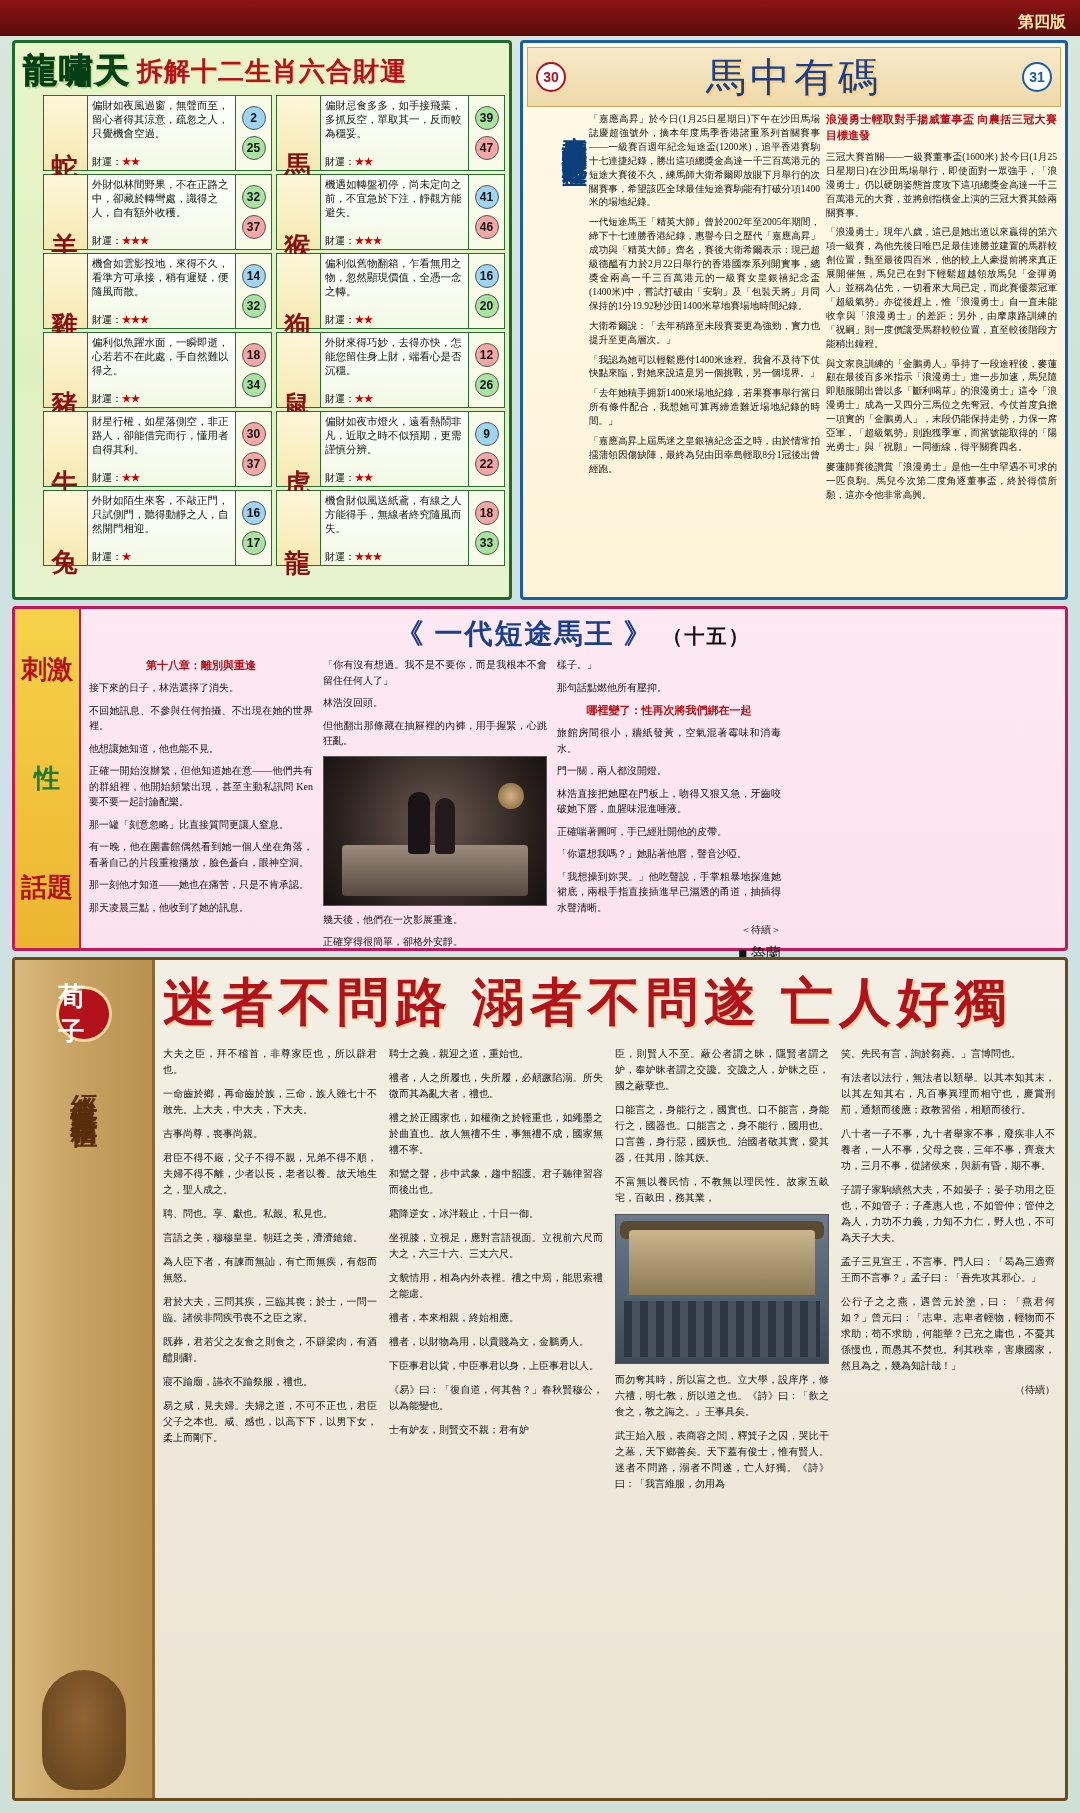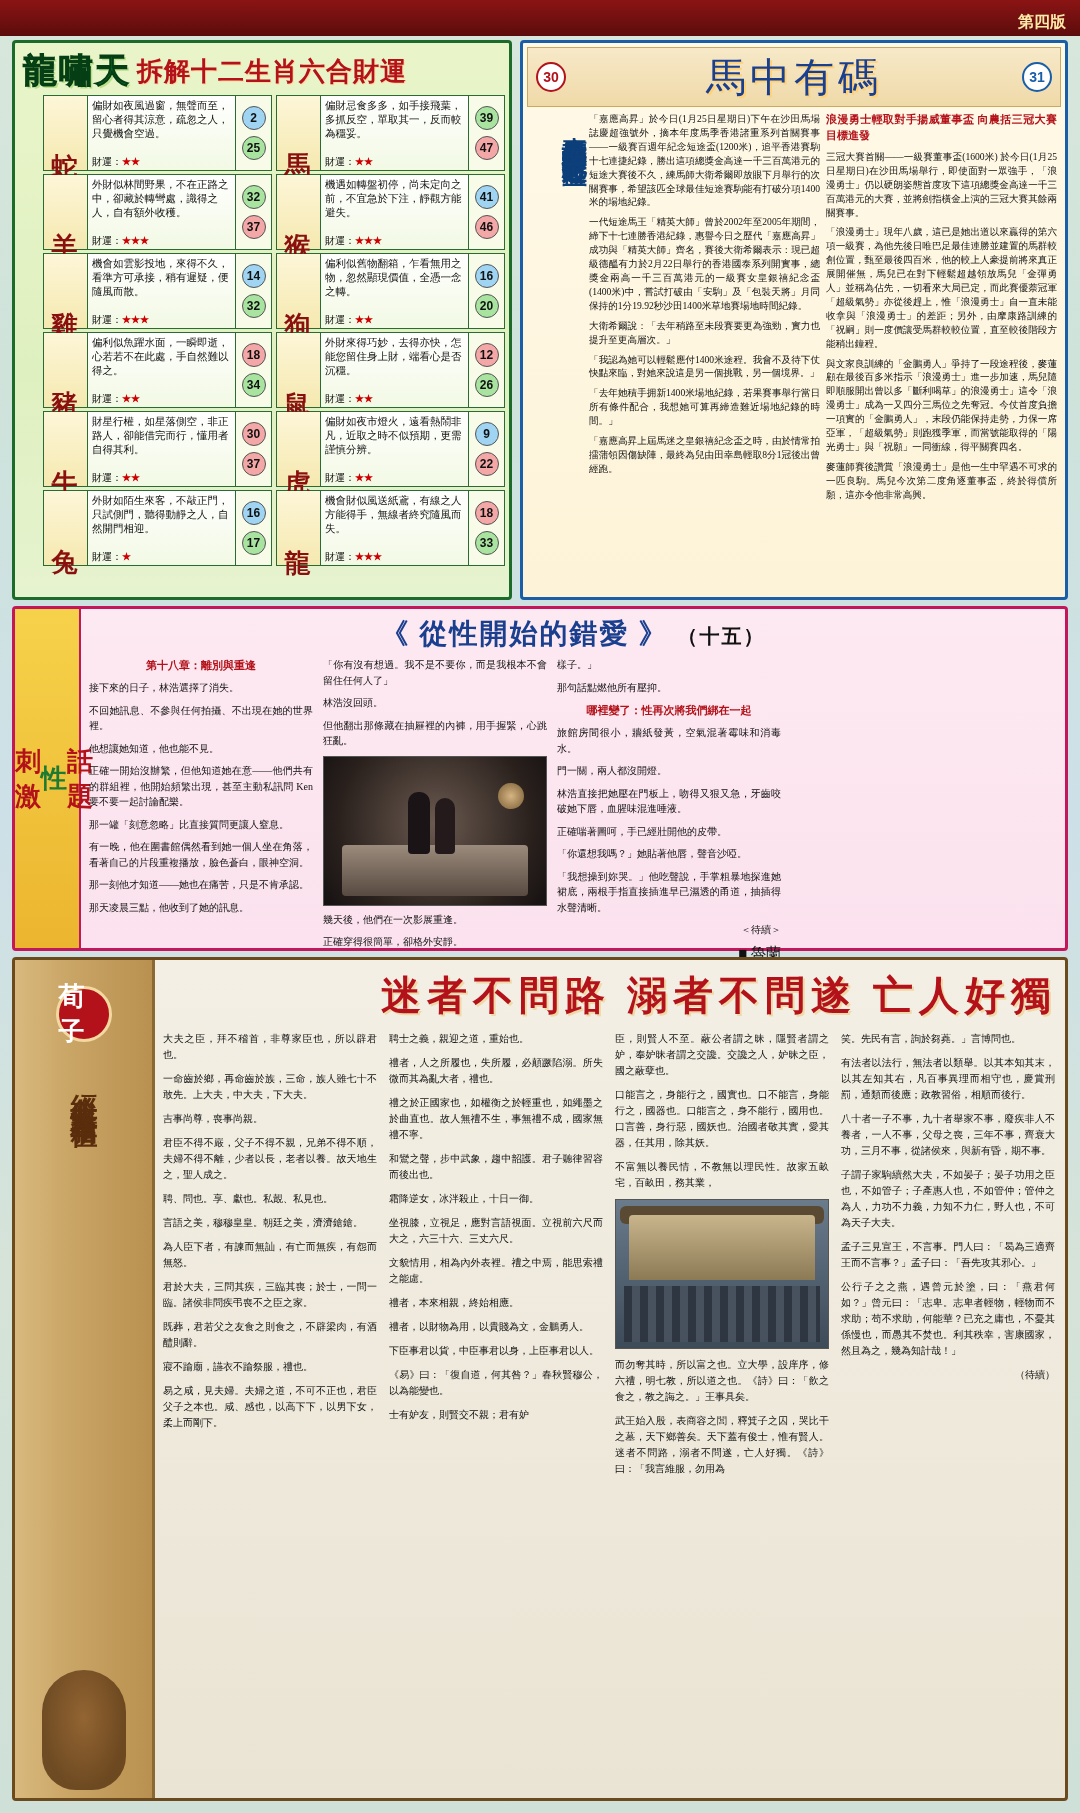"《 從性開始的錯愛 》" span { text: 從性開始的錯愛 -> 一代短途馬王 }
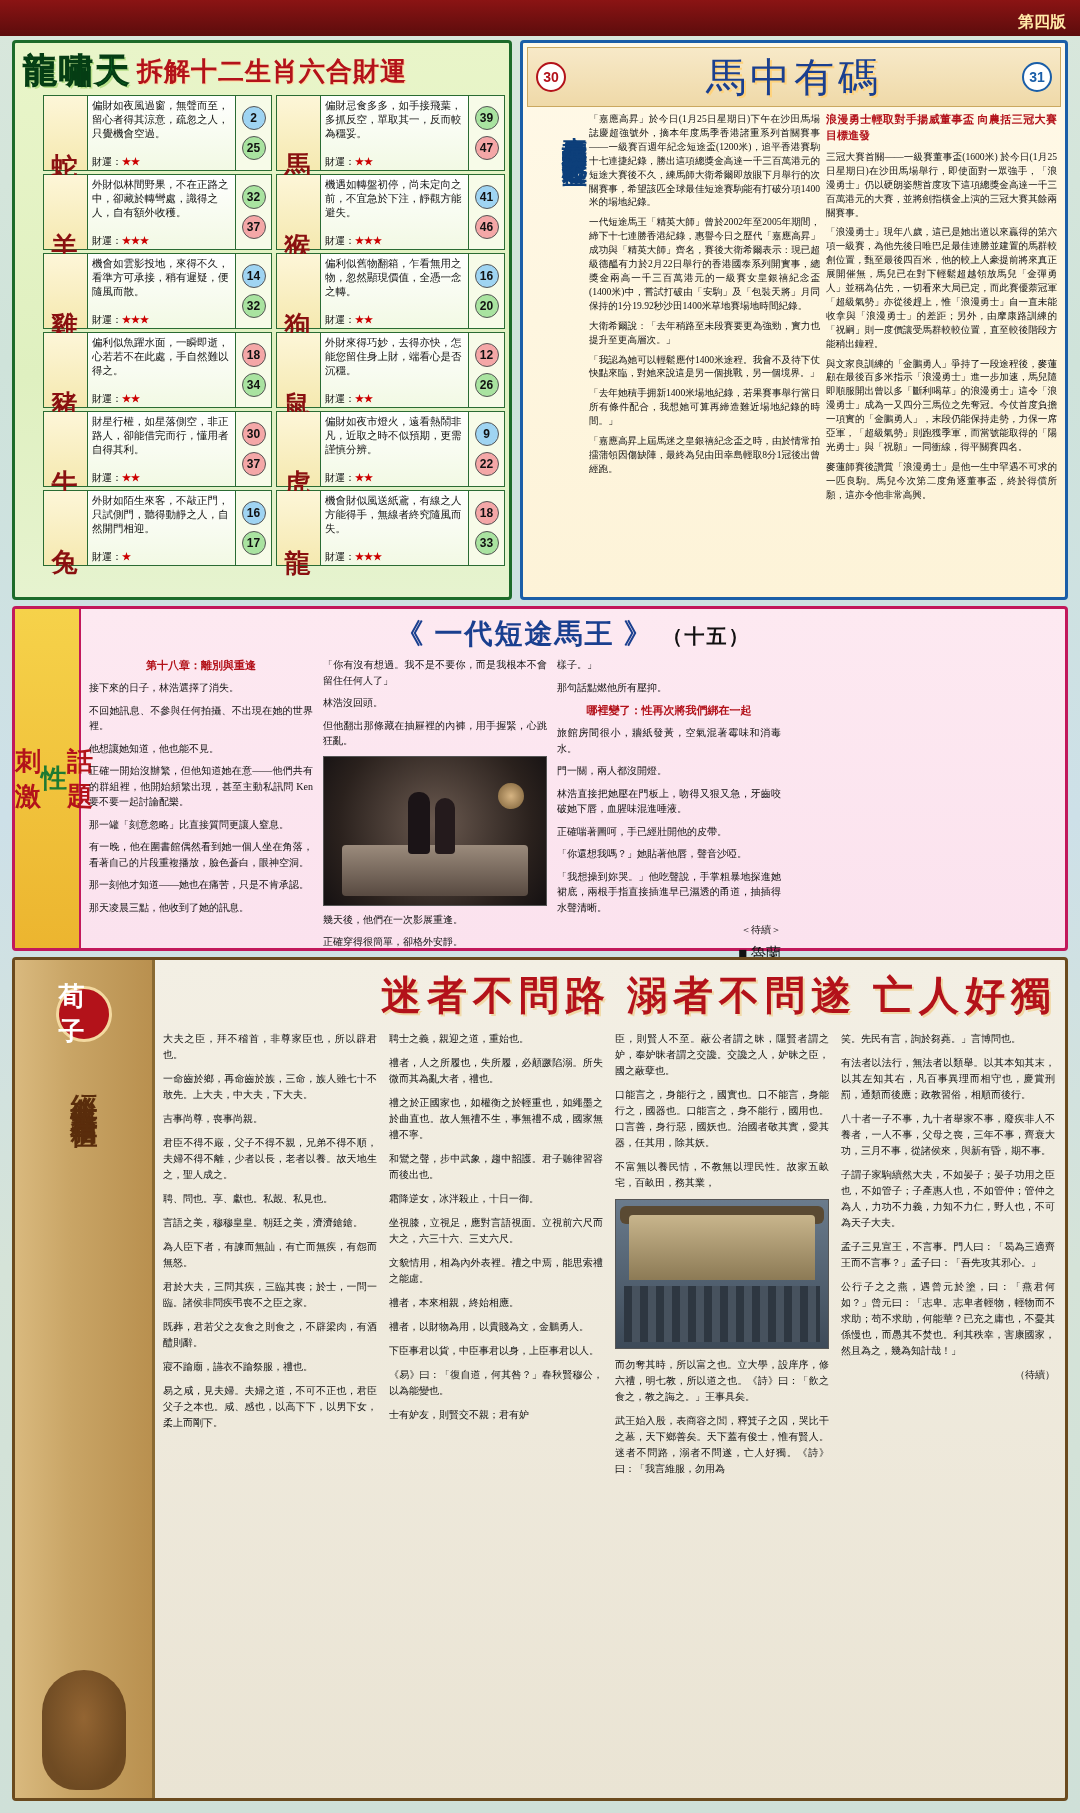"刺激" #novel .side { flex-direction: row -> column }
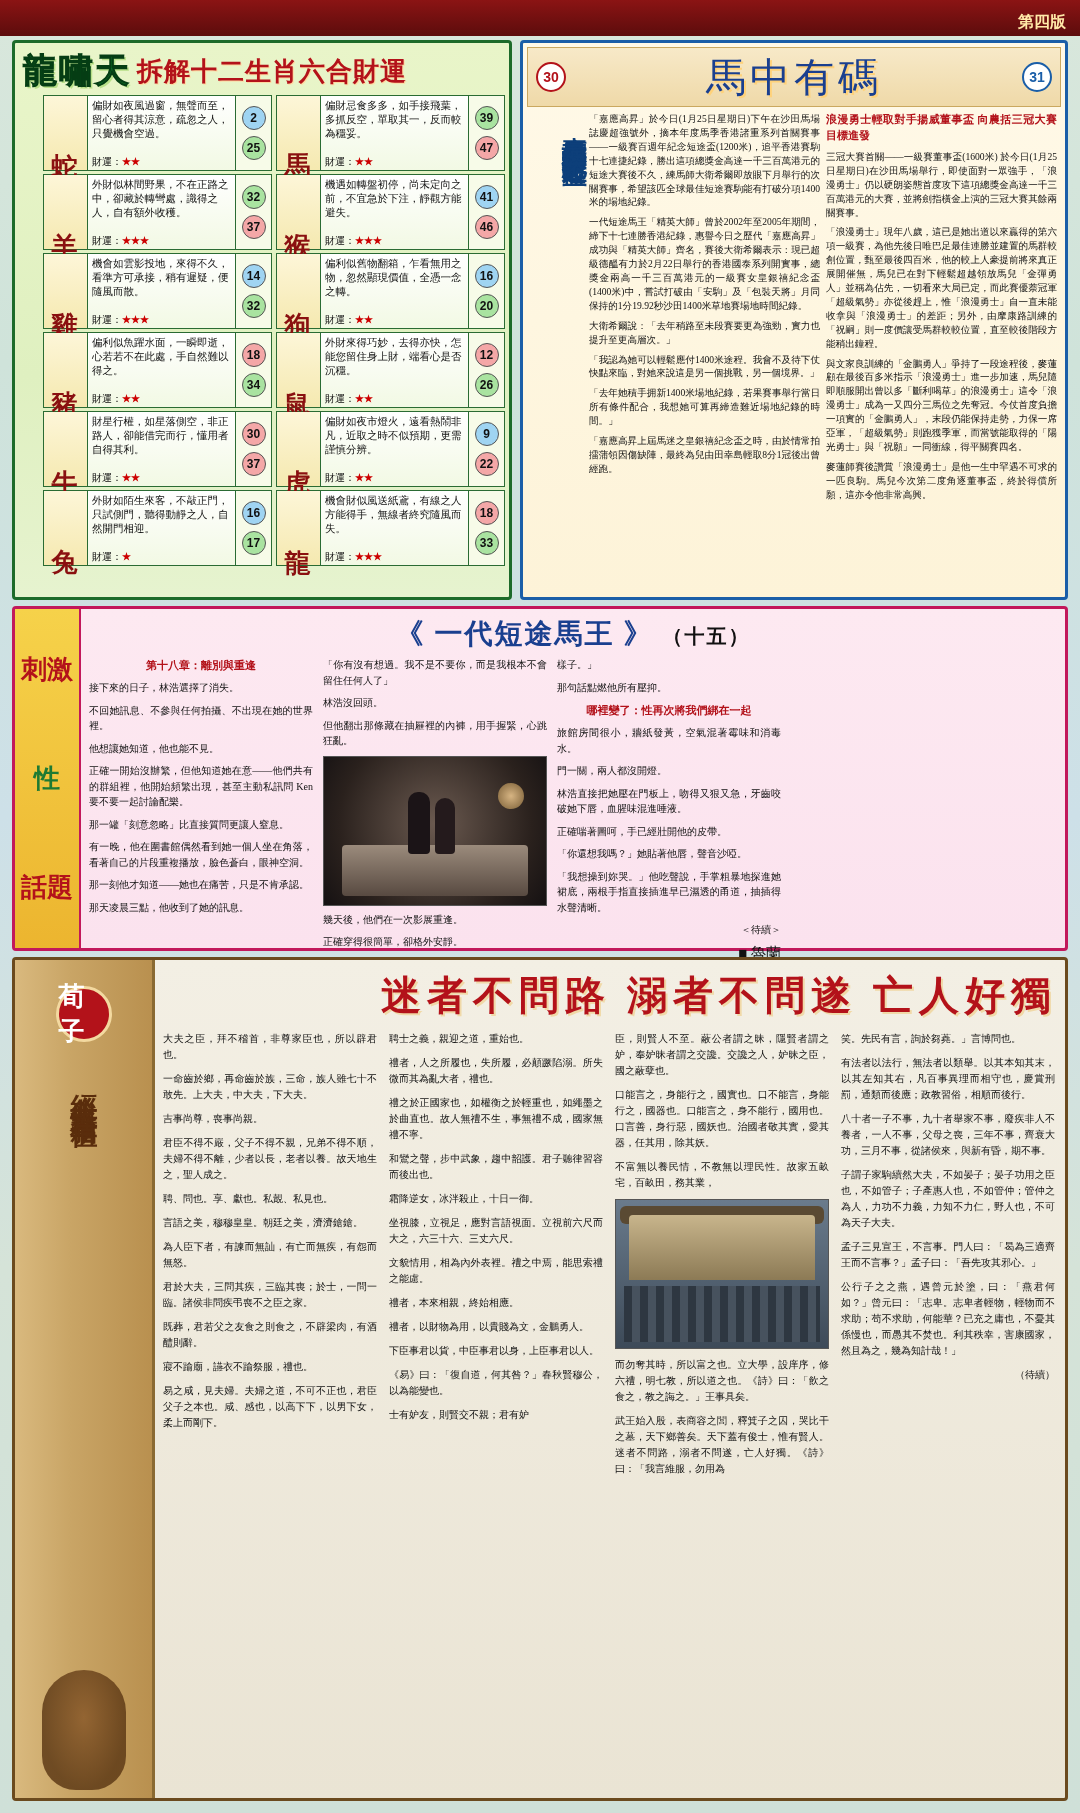"迷者不問路 溺者不問遂 亡人好獨" .chead { font-size: 40px -> 52px; text-align: right -> left }
